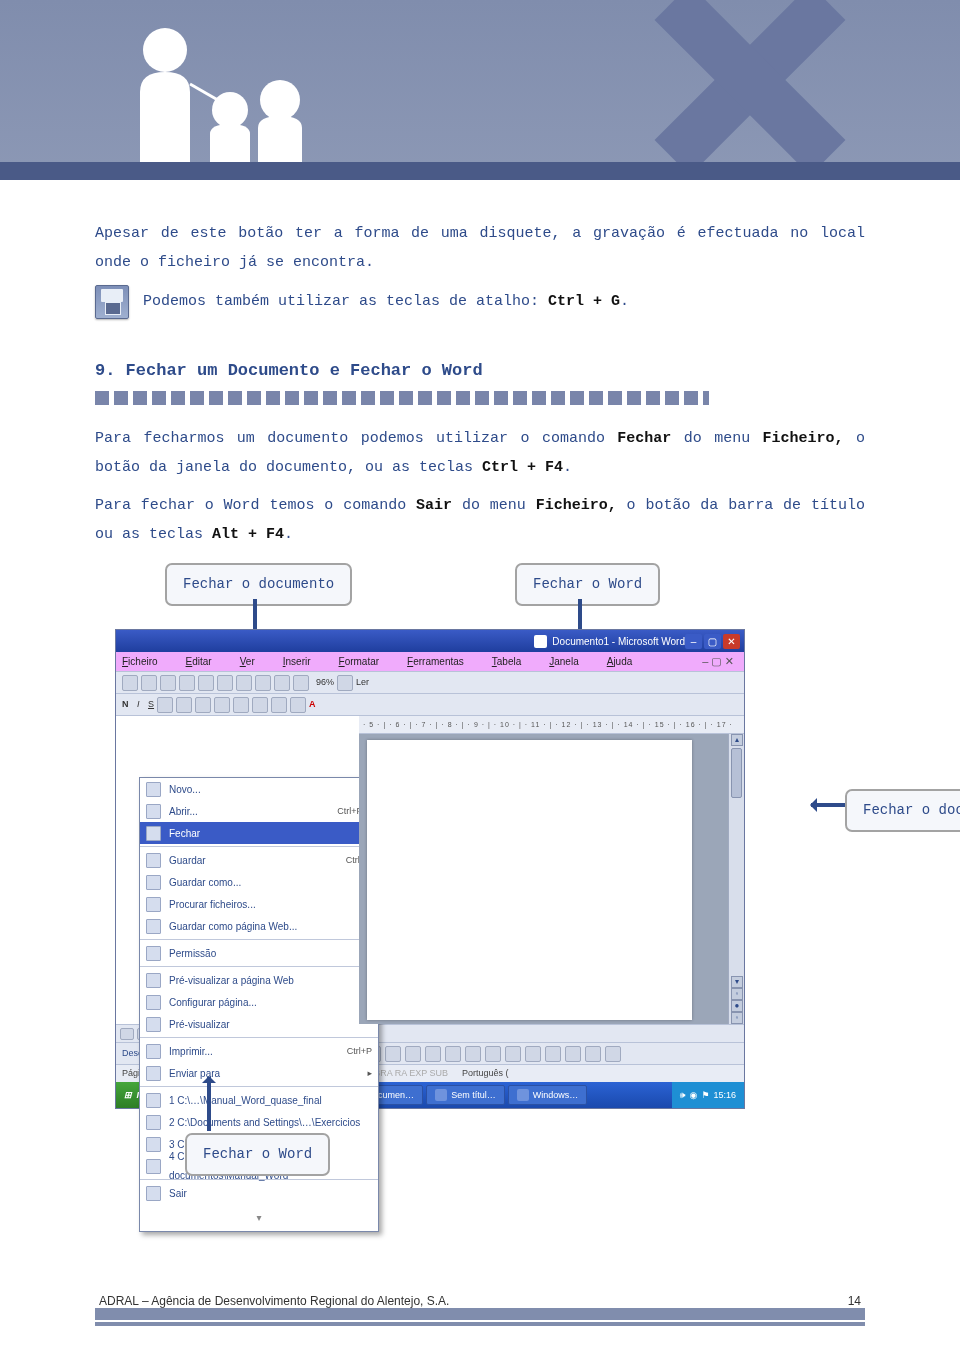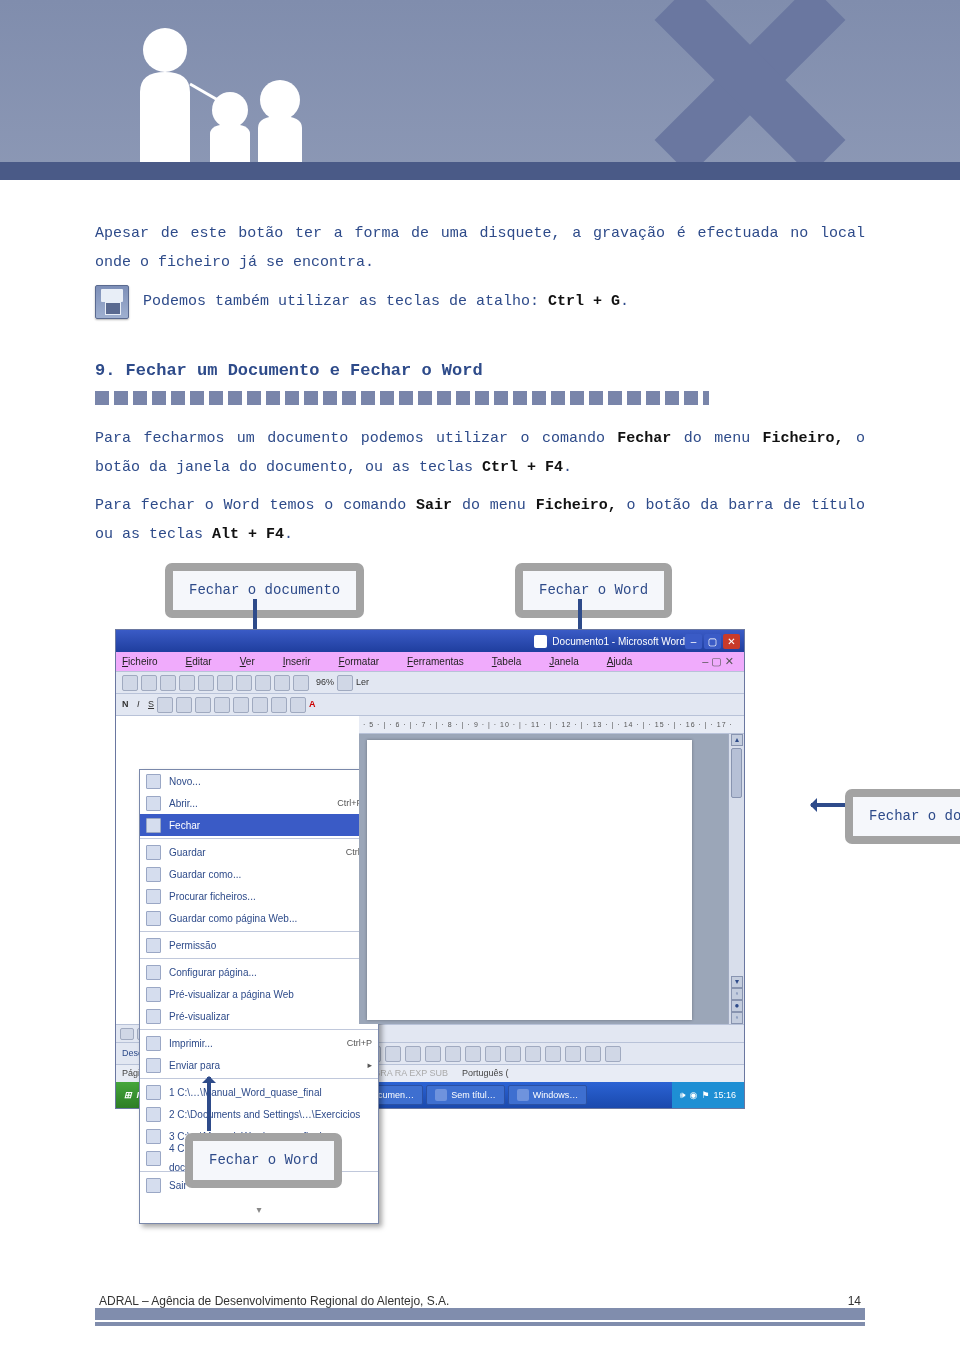"Fechar o documento" .callout { border: 8px solid #a3a3a3 -> 2px solid #a3a3a3 }
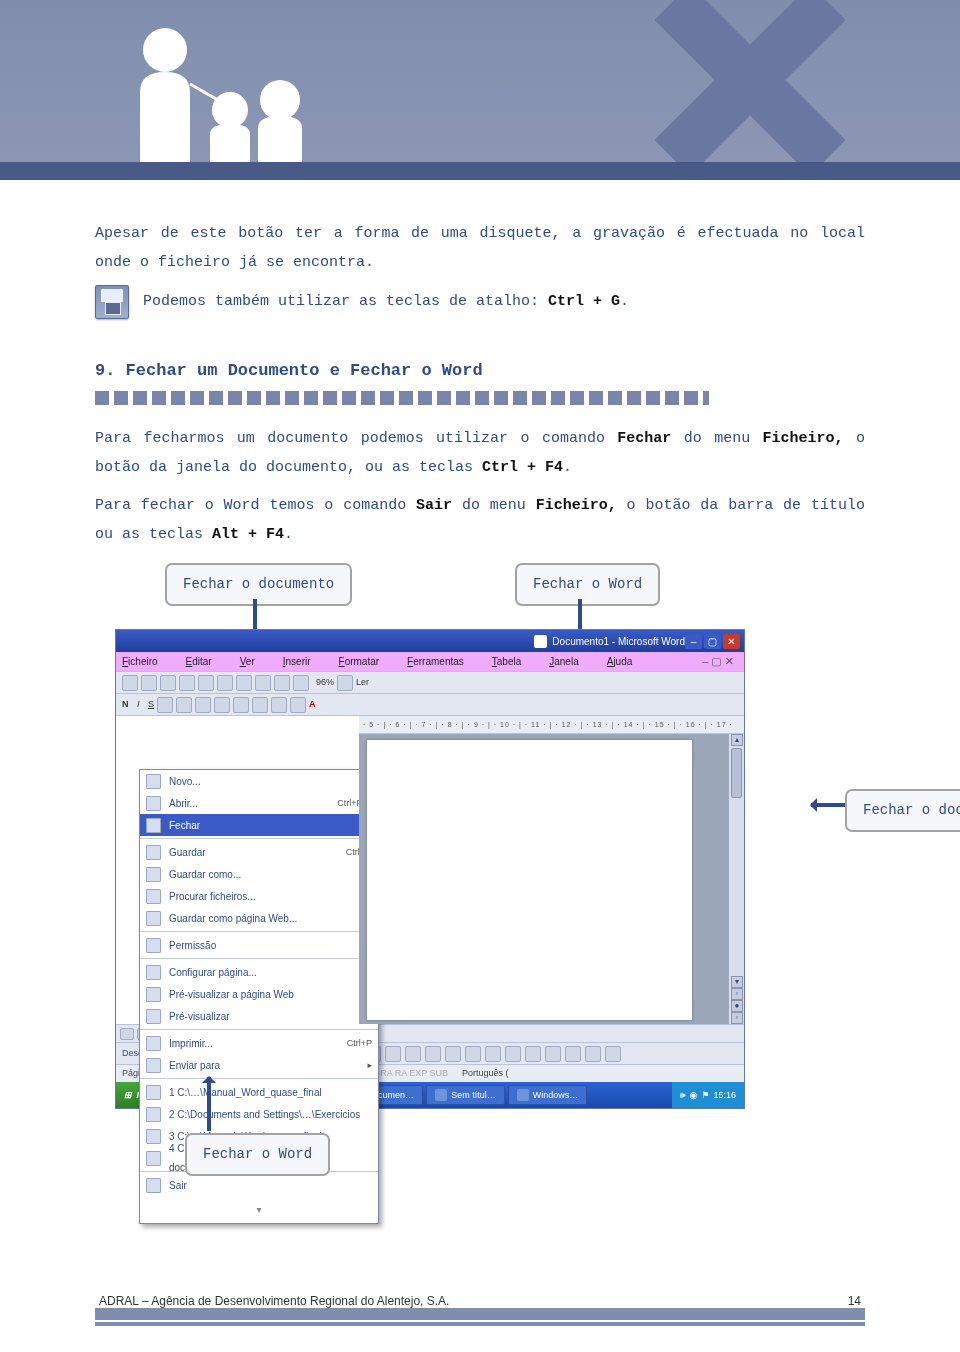"Novo..." .menu-open { top: 35px -> 43px }
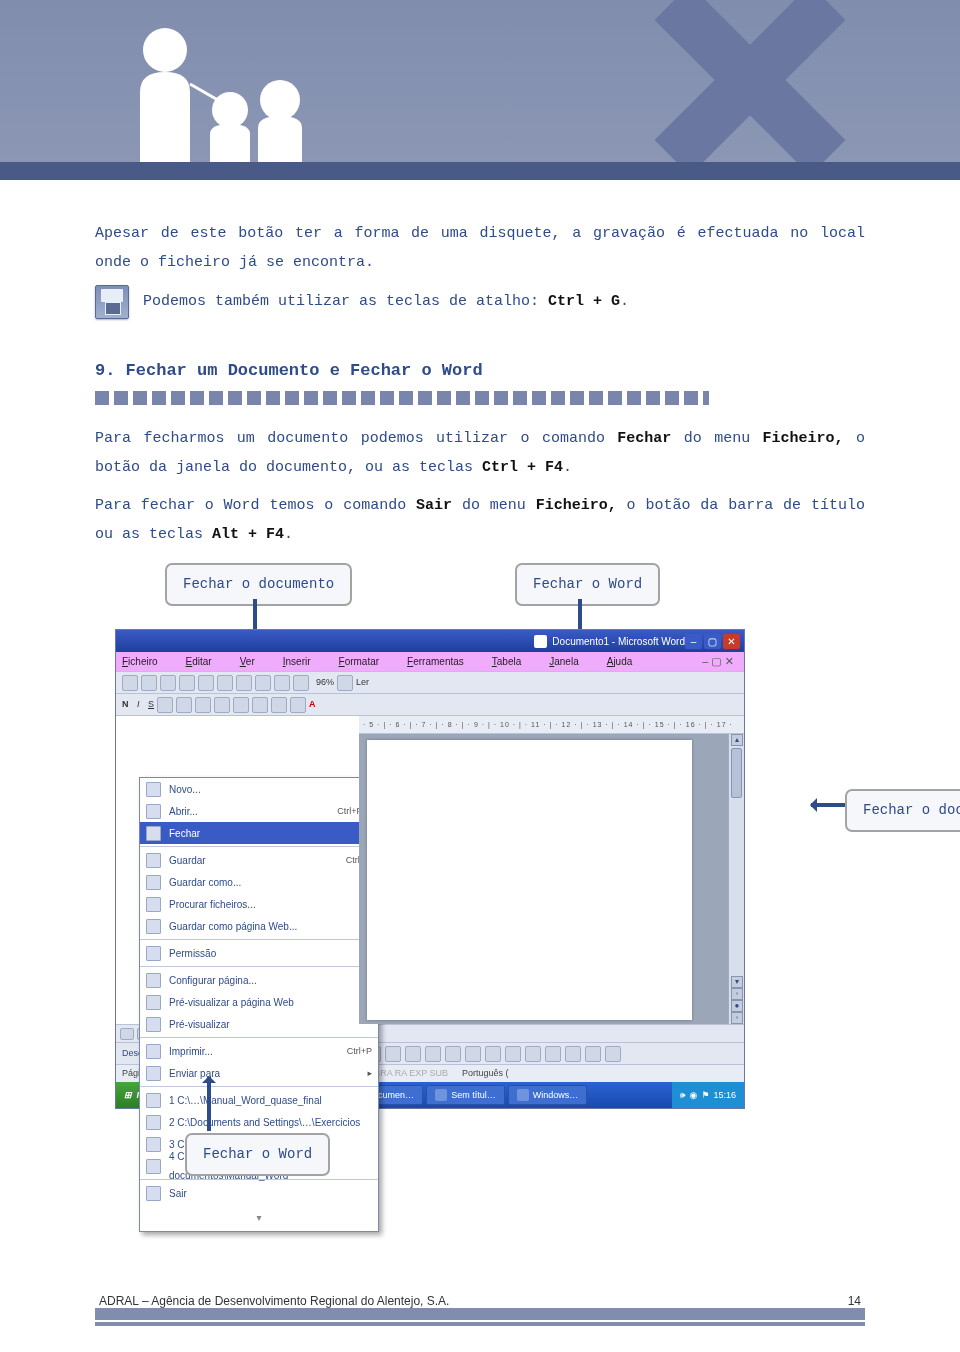"Configurar página..." div.row { order: before "Pré-visualizar a página Web" -> after "Pré-visualizar a página Web" }
